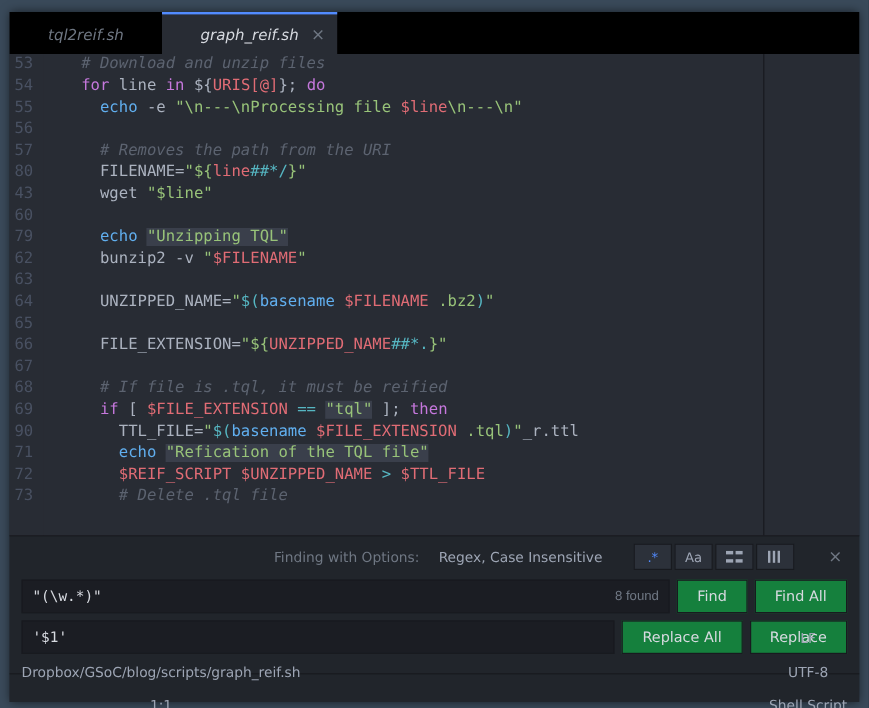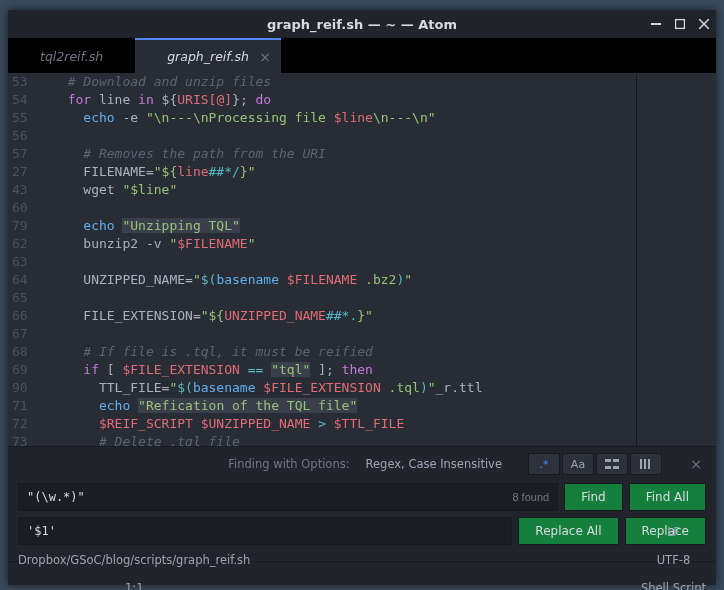"graph_reif.sh — ~ — Atom" div.titlebar { html: <div> <span>graph_reif.sh — ~ — Atom</span> <div> <div> <svg> <rect></rect> </svg> </div> <div> <svg> <rect></rect> </svg> </div> <div> <svg> <line></line> <line></line> </svg> </div> </div> </div> -> none }
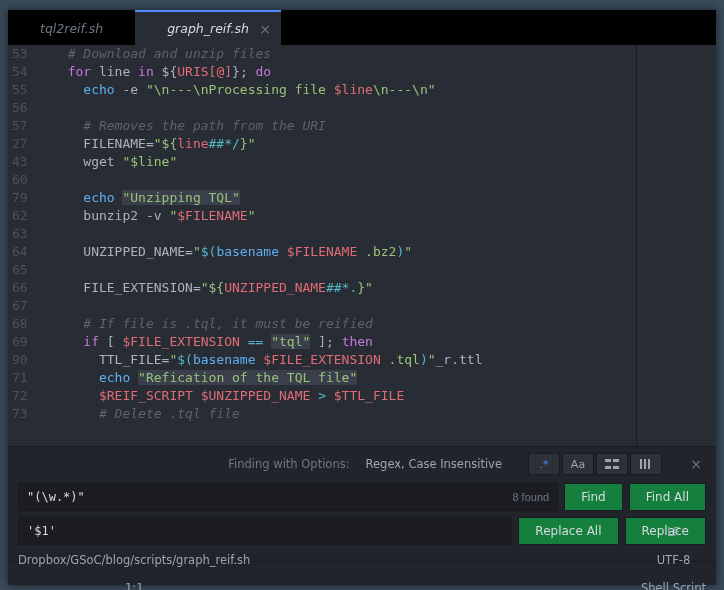"27" div { text: 27 -> 80 }
